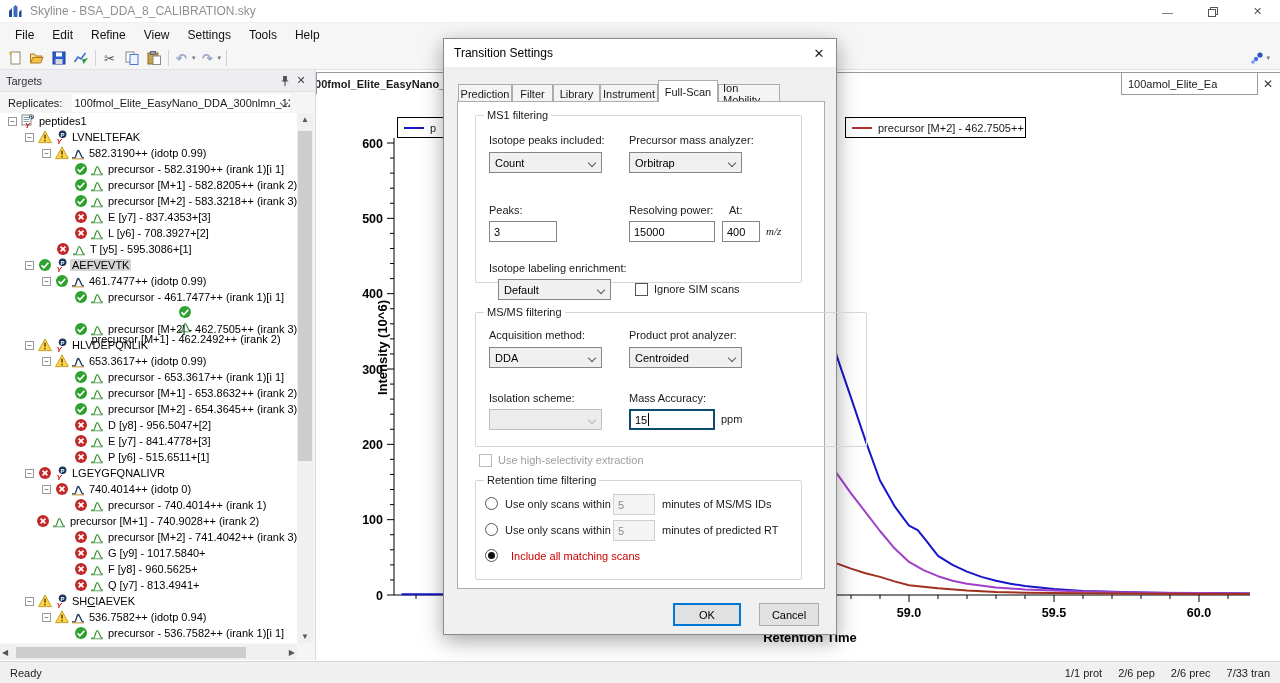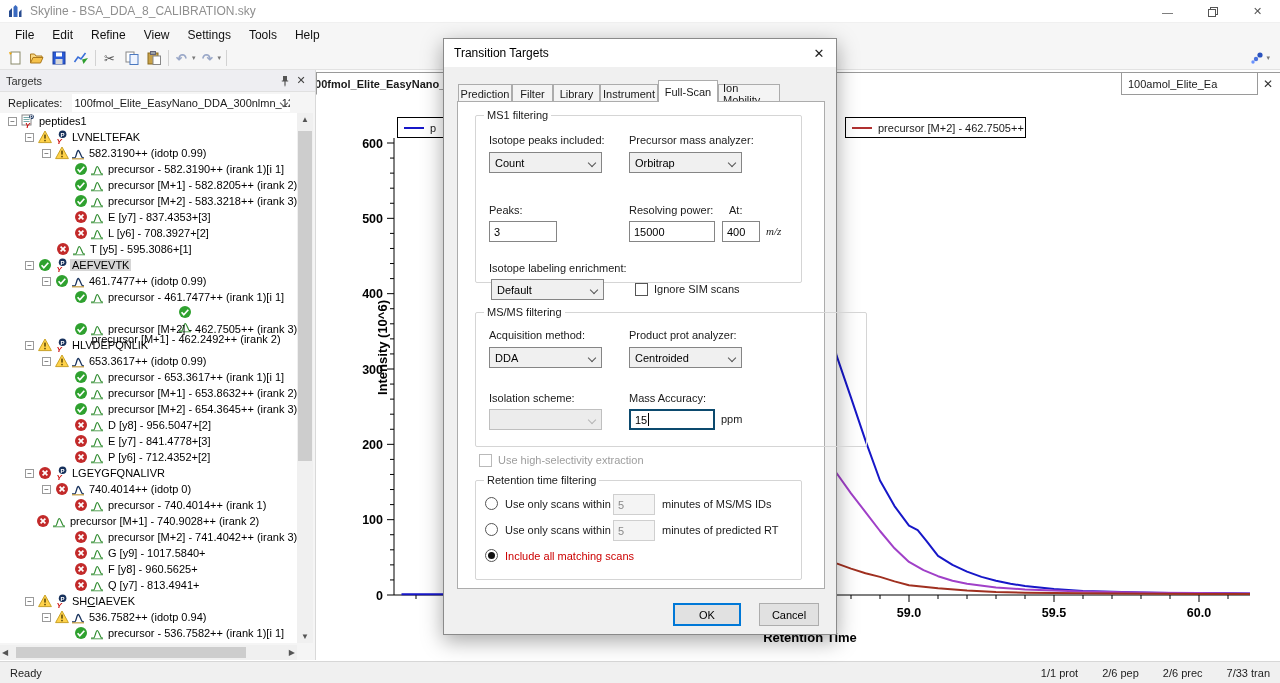"Transition Targets" span { text: Targets -> Settings }
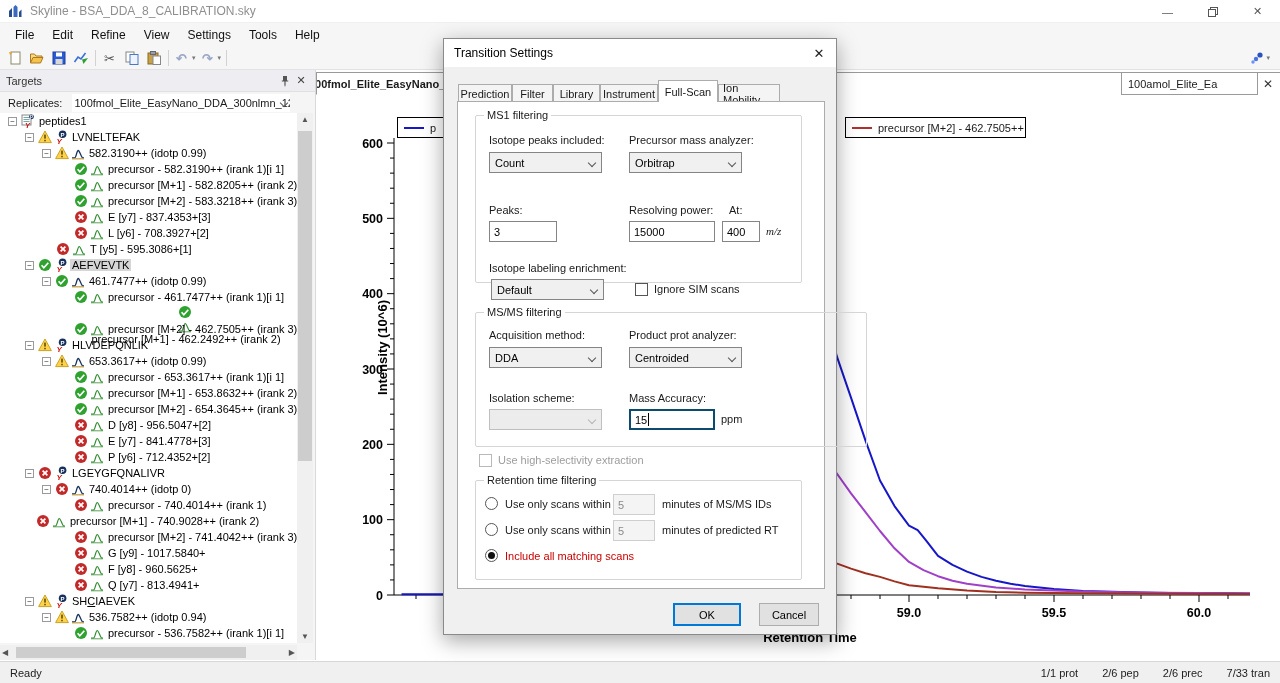"Default" span.combo { left: 33px -> 40px }
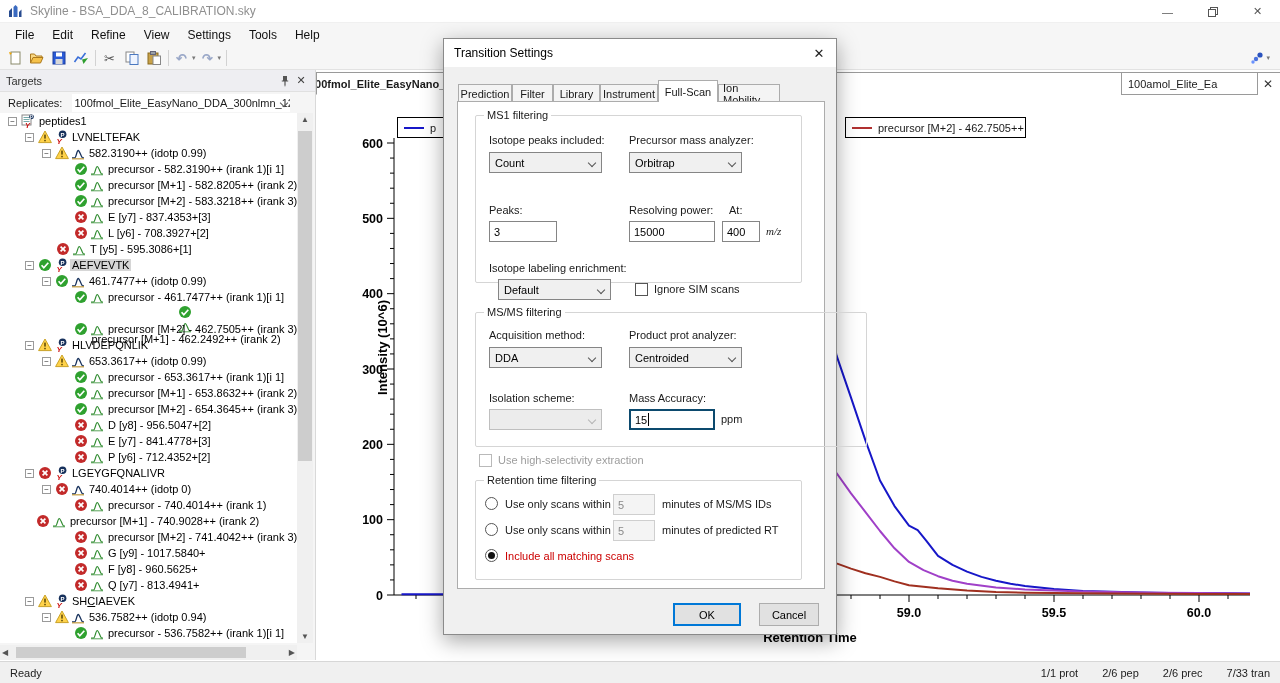"P [y6] - 712.4352+[2]" span.tlabel { text: 712.4352+[2 -> 515.6511+[1 }
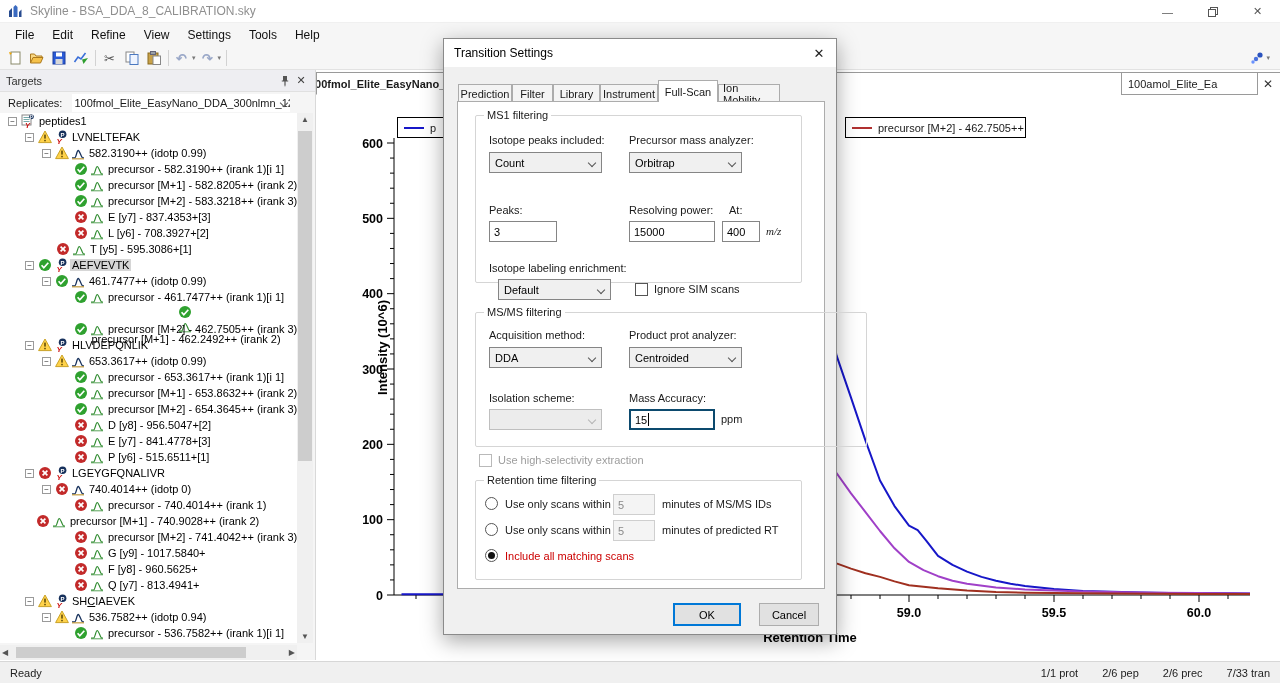"Include all matching scans" span.flabel { left: 47px -> 53px }
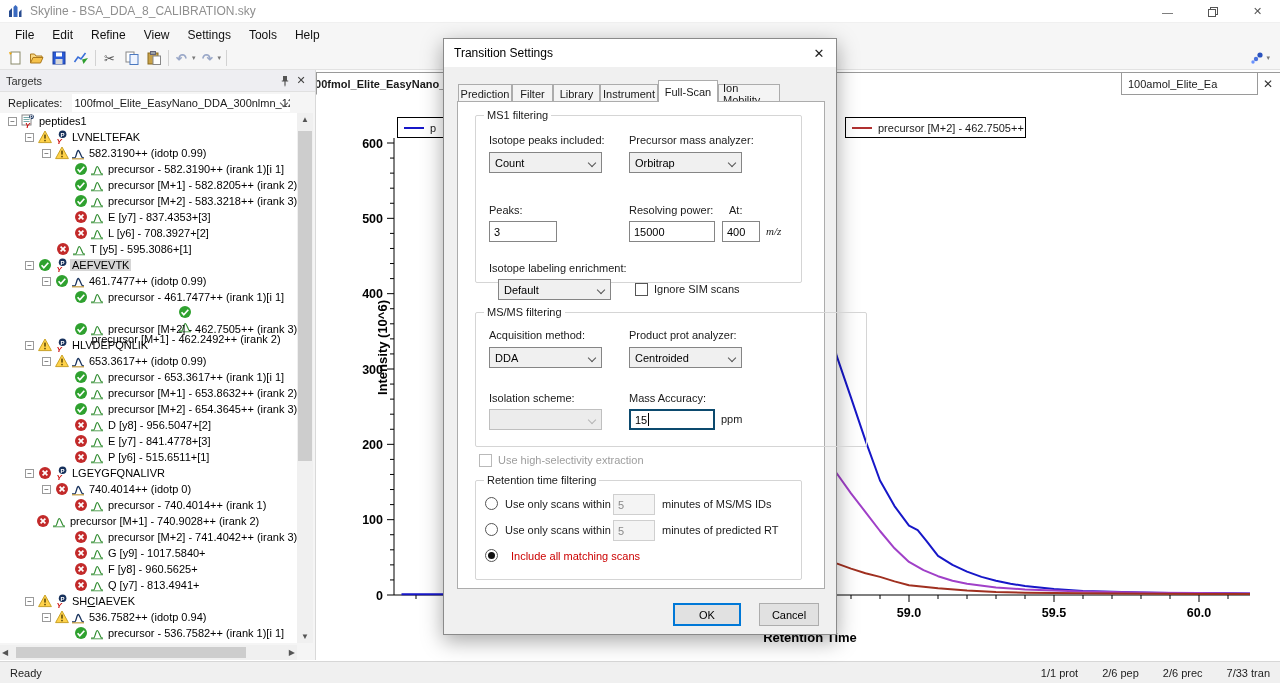"1/1 prot" .stseg { margin-left: 24px -> 16px }
